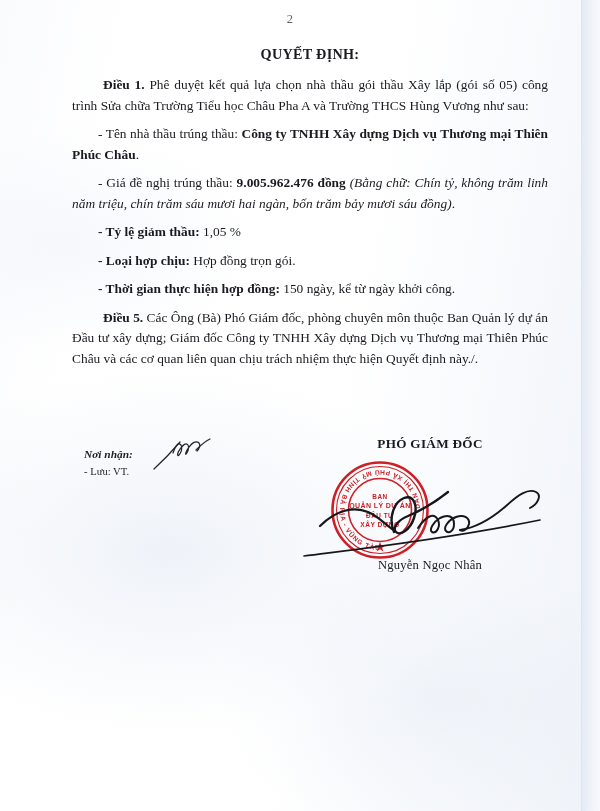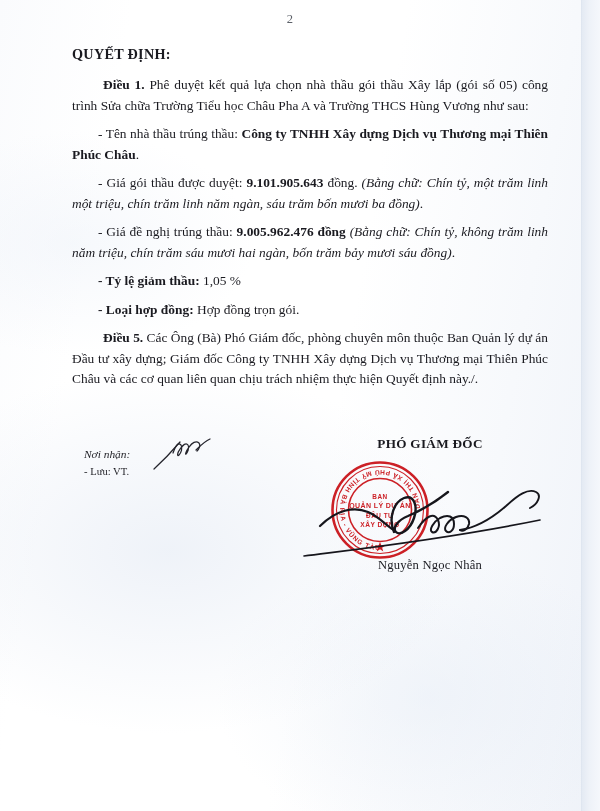"QUYẾT ĐỊNH:" .doc-title { text-align: left -> center }
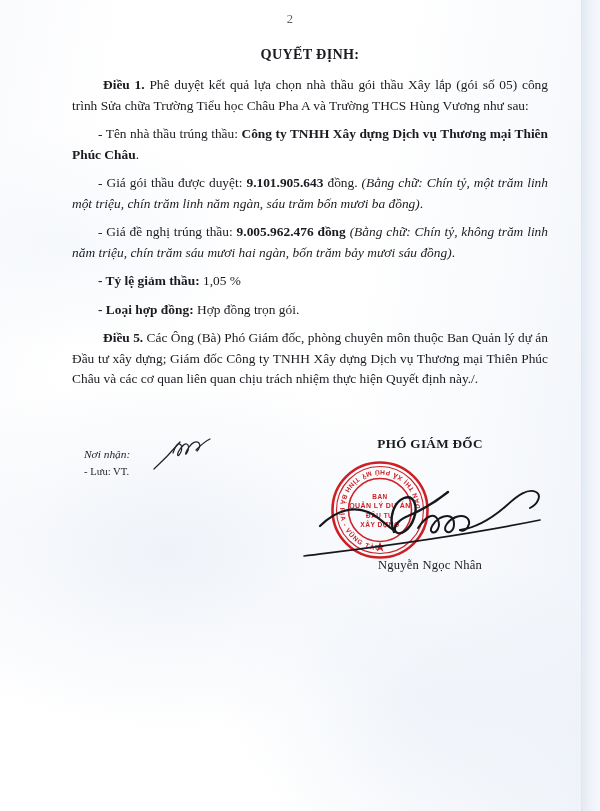"- Giá gói thầu được" p.para { html: <p> <span>- Giá gói thầu được duyệt: </span><span>9.101.905.643</span><span> đồng. </span><span>(Bằng chữ: Chín tỷ, một trăm linh một triệu, chín trăm linh năm ngàn, sáu trăm bốn mươi ba đồng)</span><span>.</span> </p> -> none }
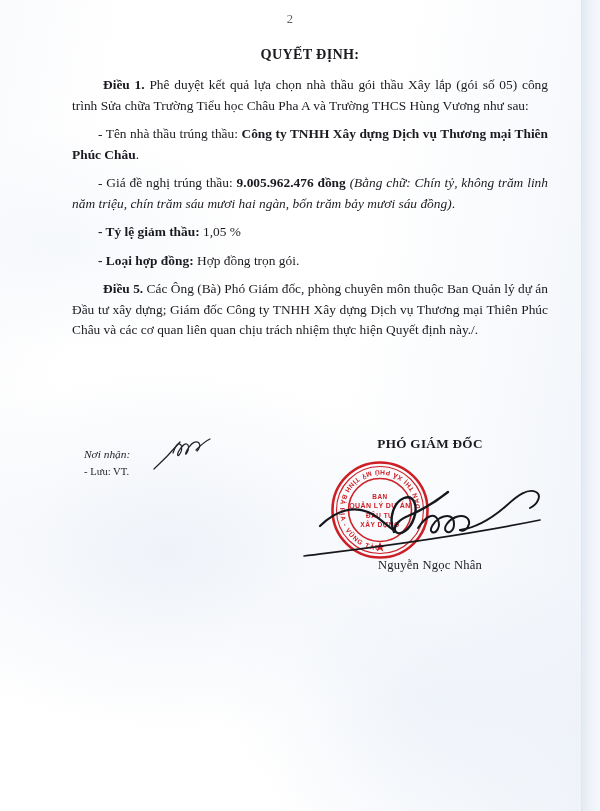"- Loại hợp đồng:" span.b { text: đồng -> chịu }
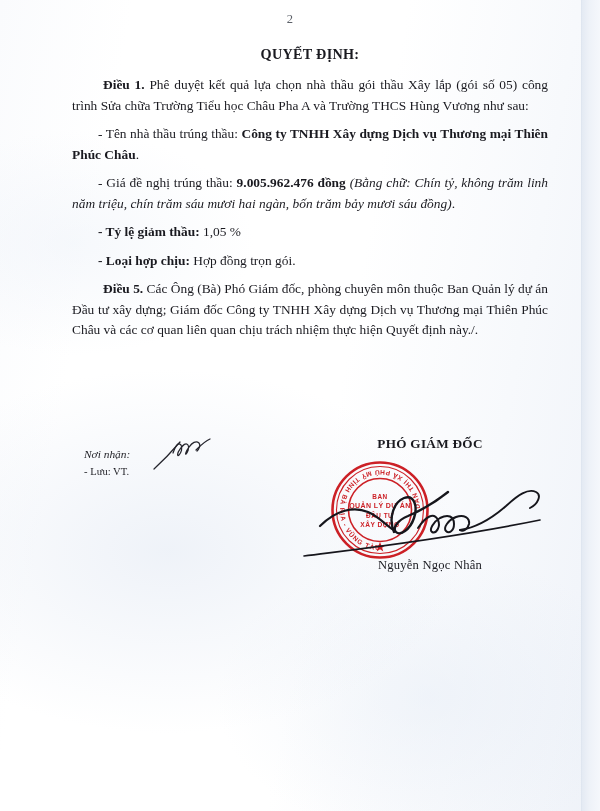"- Thời gian thực hiện" p.para { html: none -> <p> <span>- Thời gian thực hiện hợp đồng:</span><span> 150 ngày, kể từ ngày khởi công.</span> </p> }
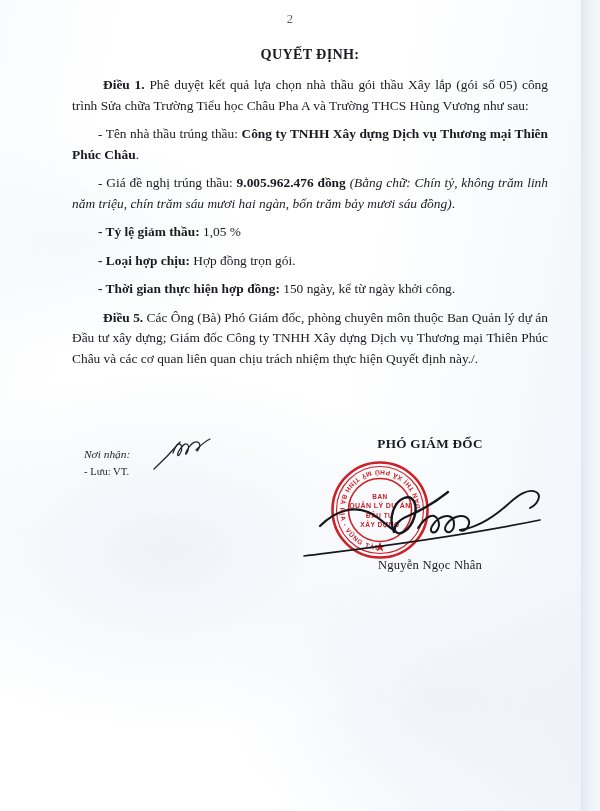"Nơi nhận:" .recipients .rec-title { font-weight: normal -> bold }
